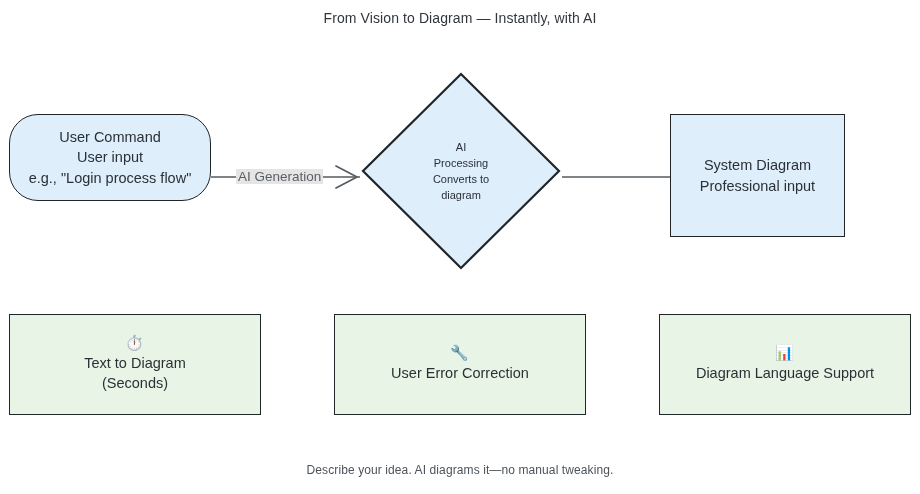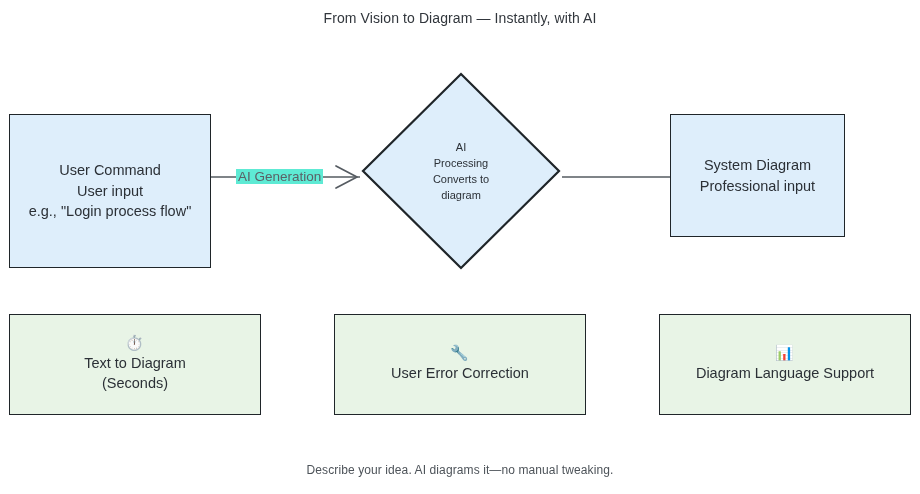"User Command" div.node { border-radius: none -> 29px; height: 154px -> 87px }
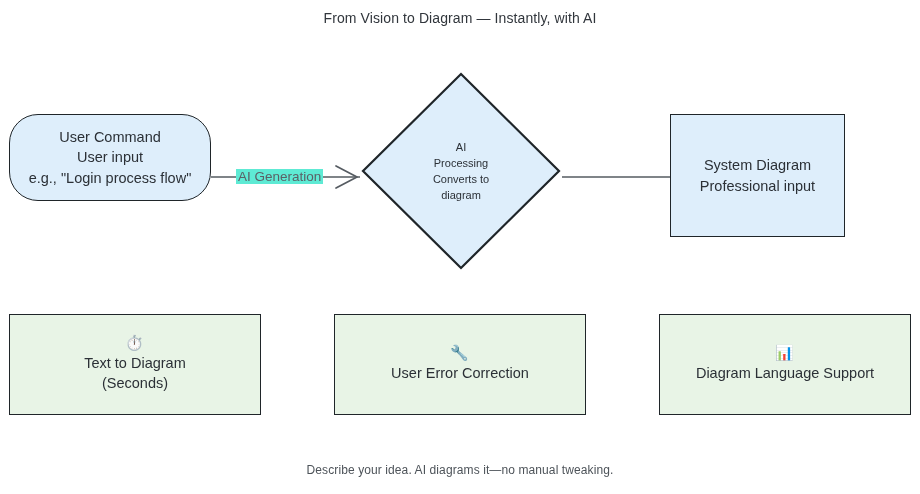"AI Generation" .edge-label { background: #5eead4 -> #e5e5e5 }
